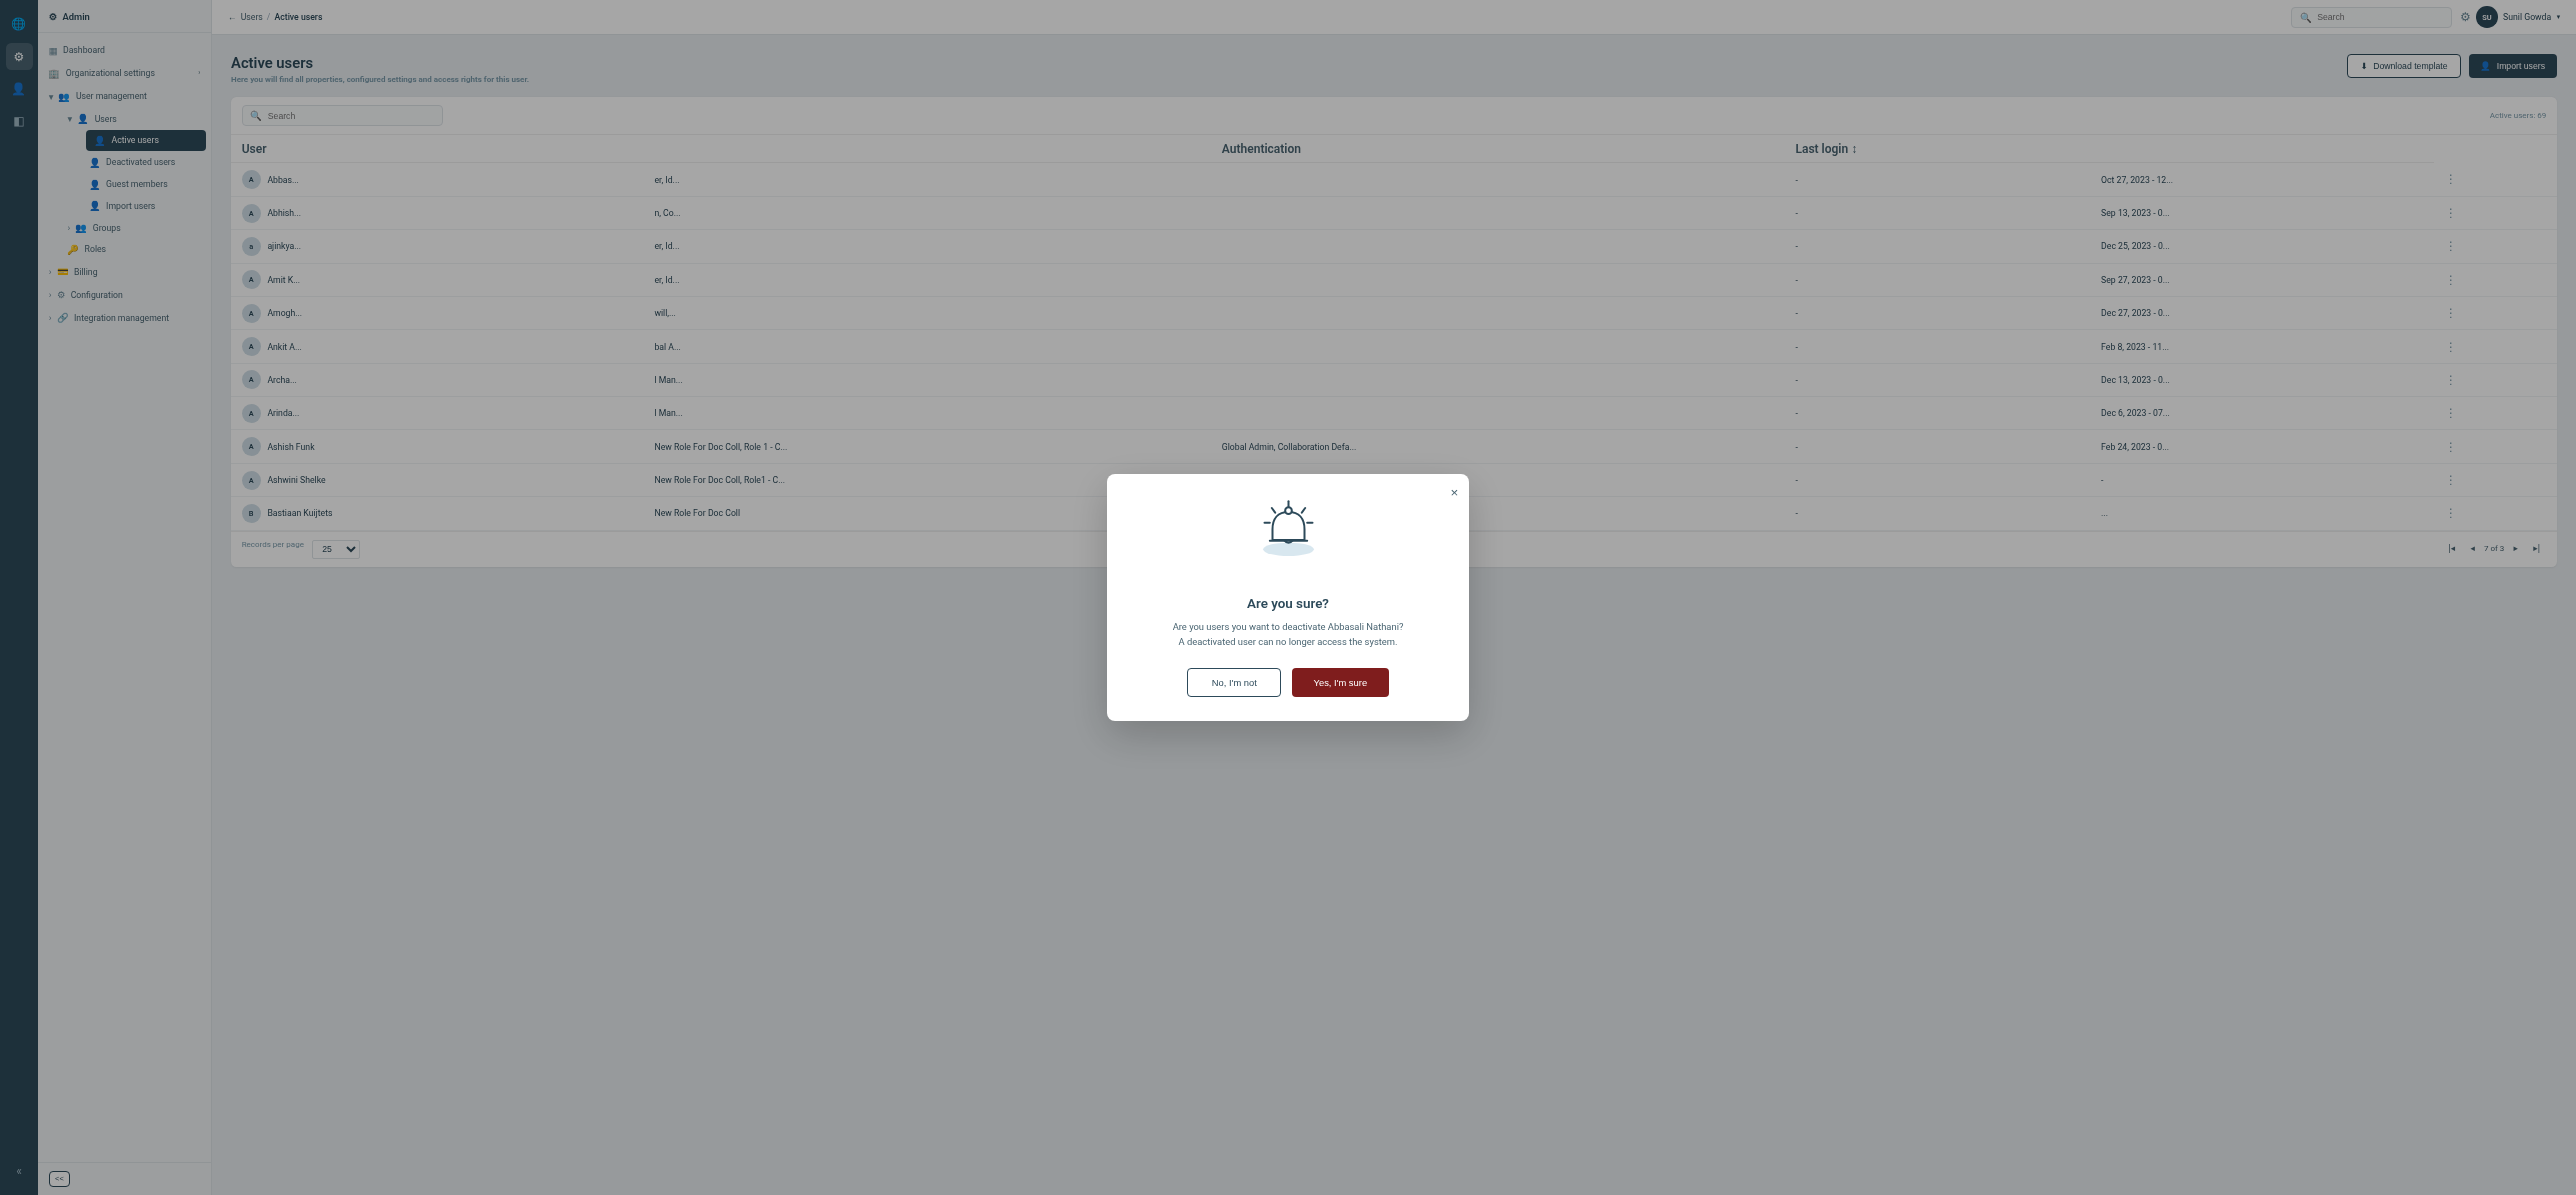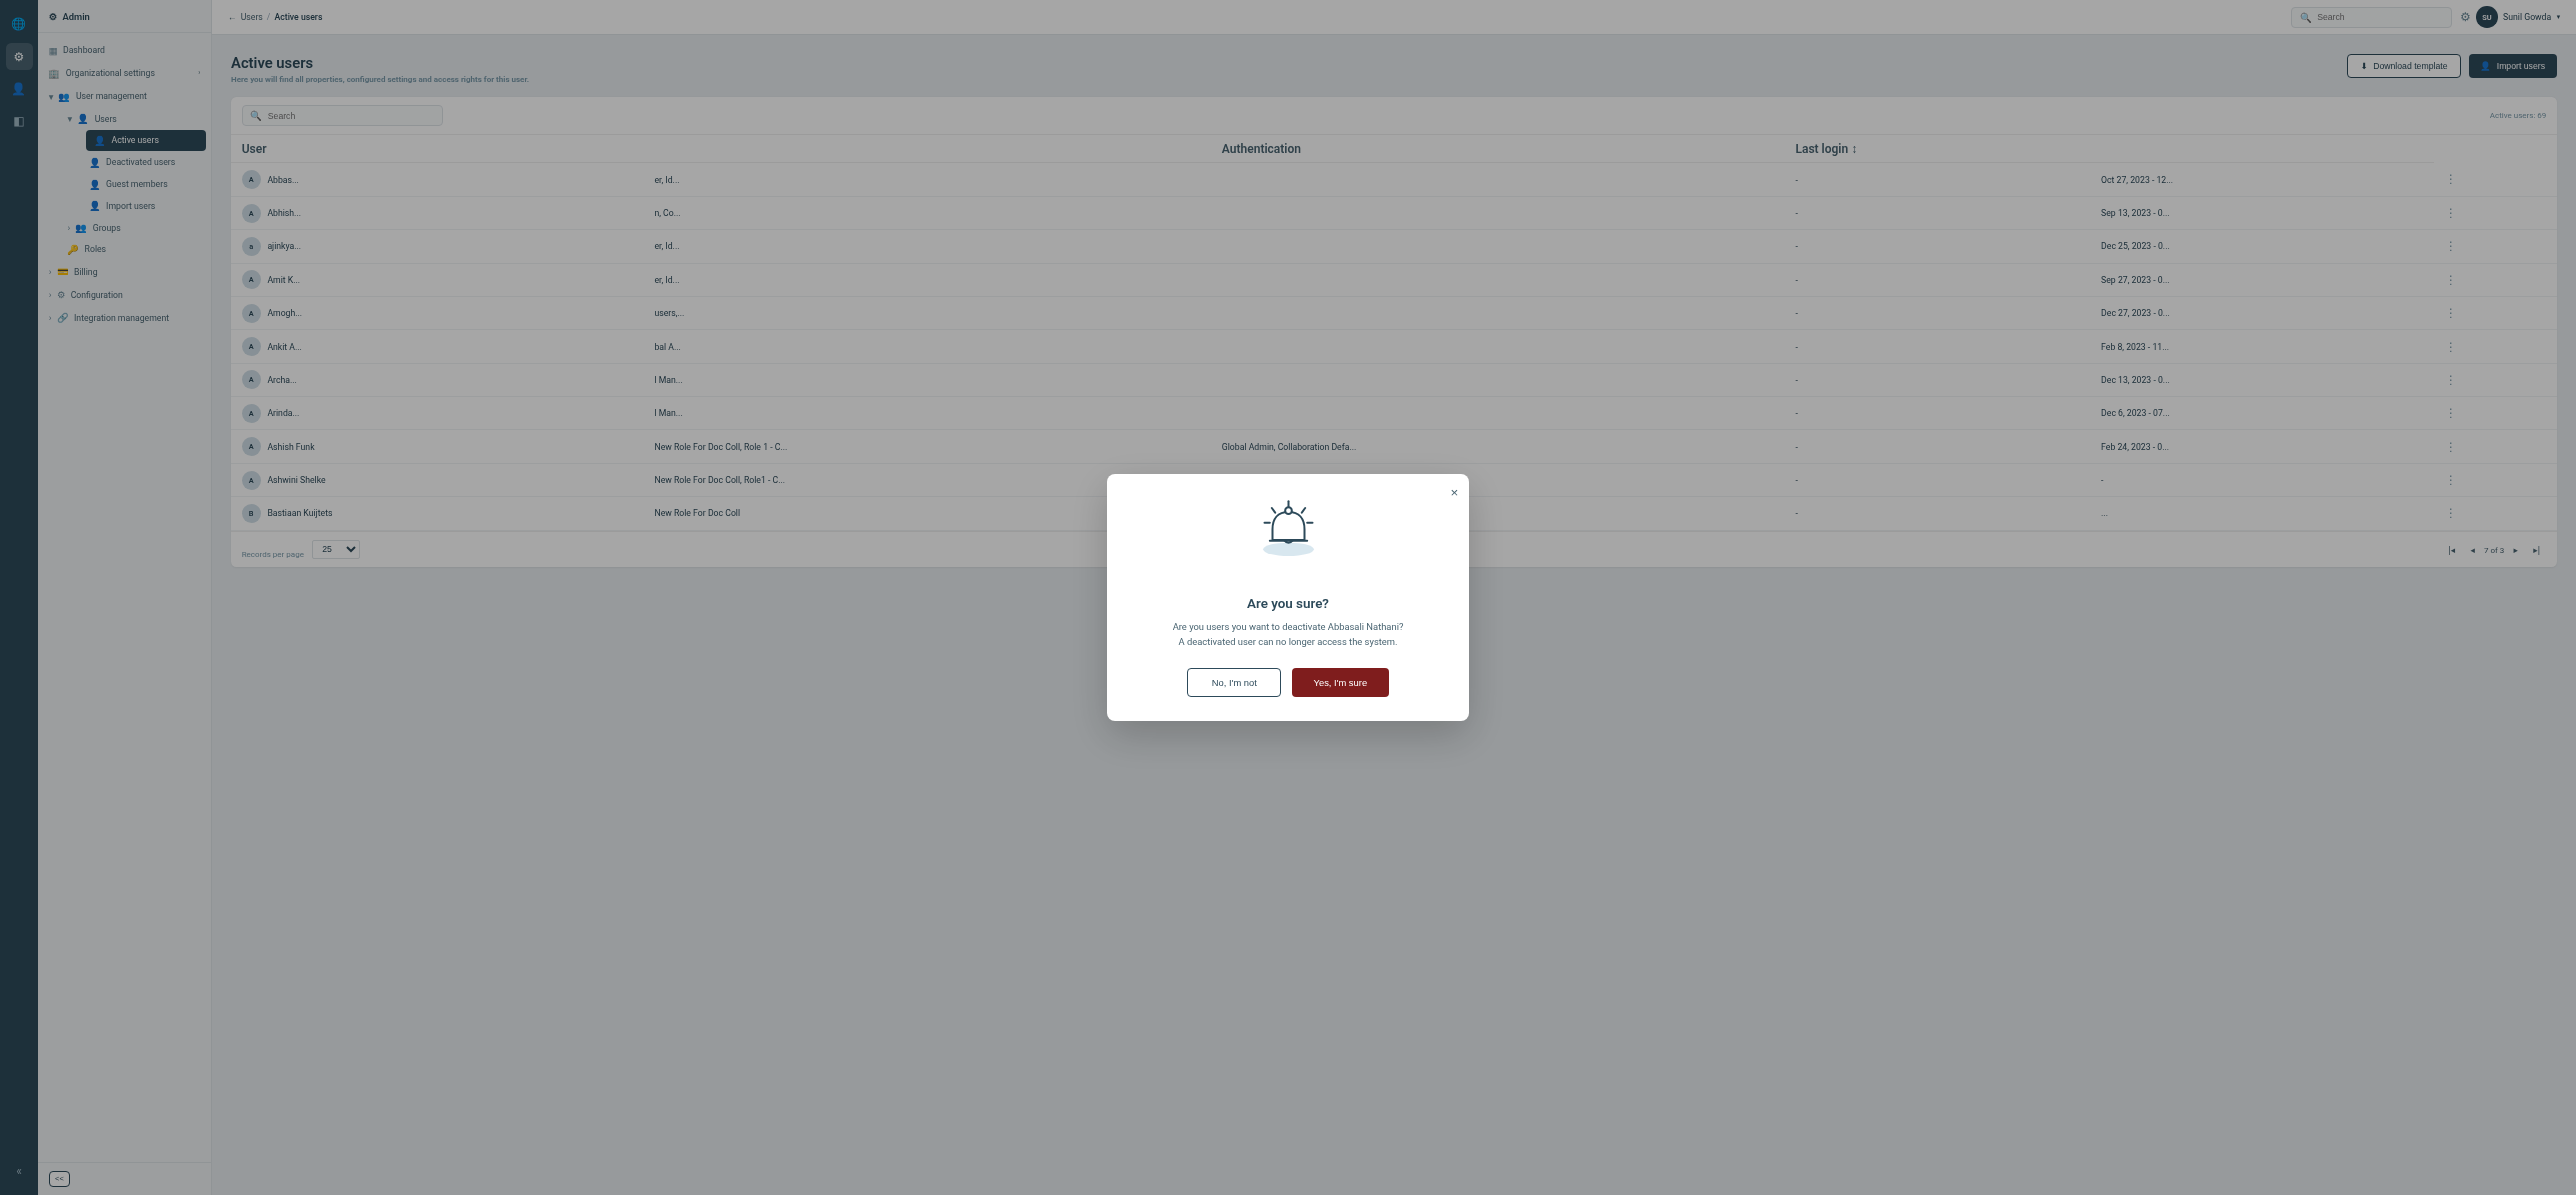"users,..." td { text: users -> will }
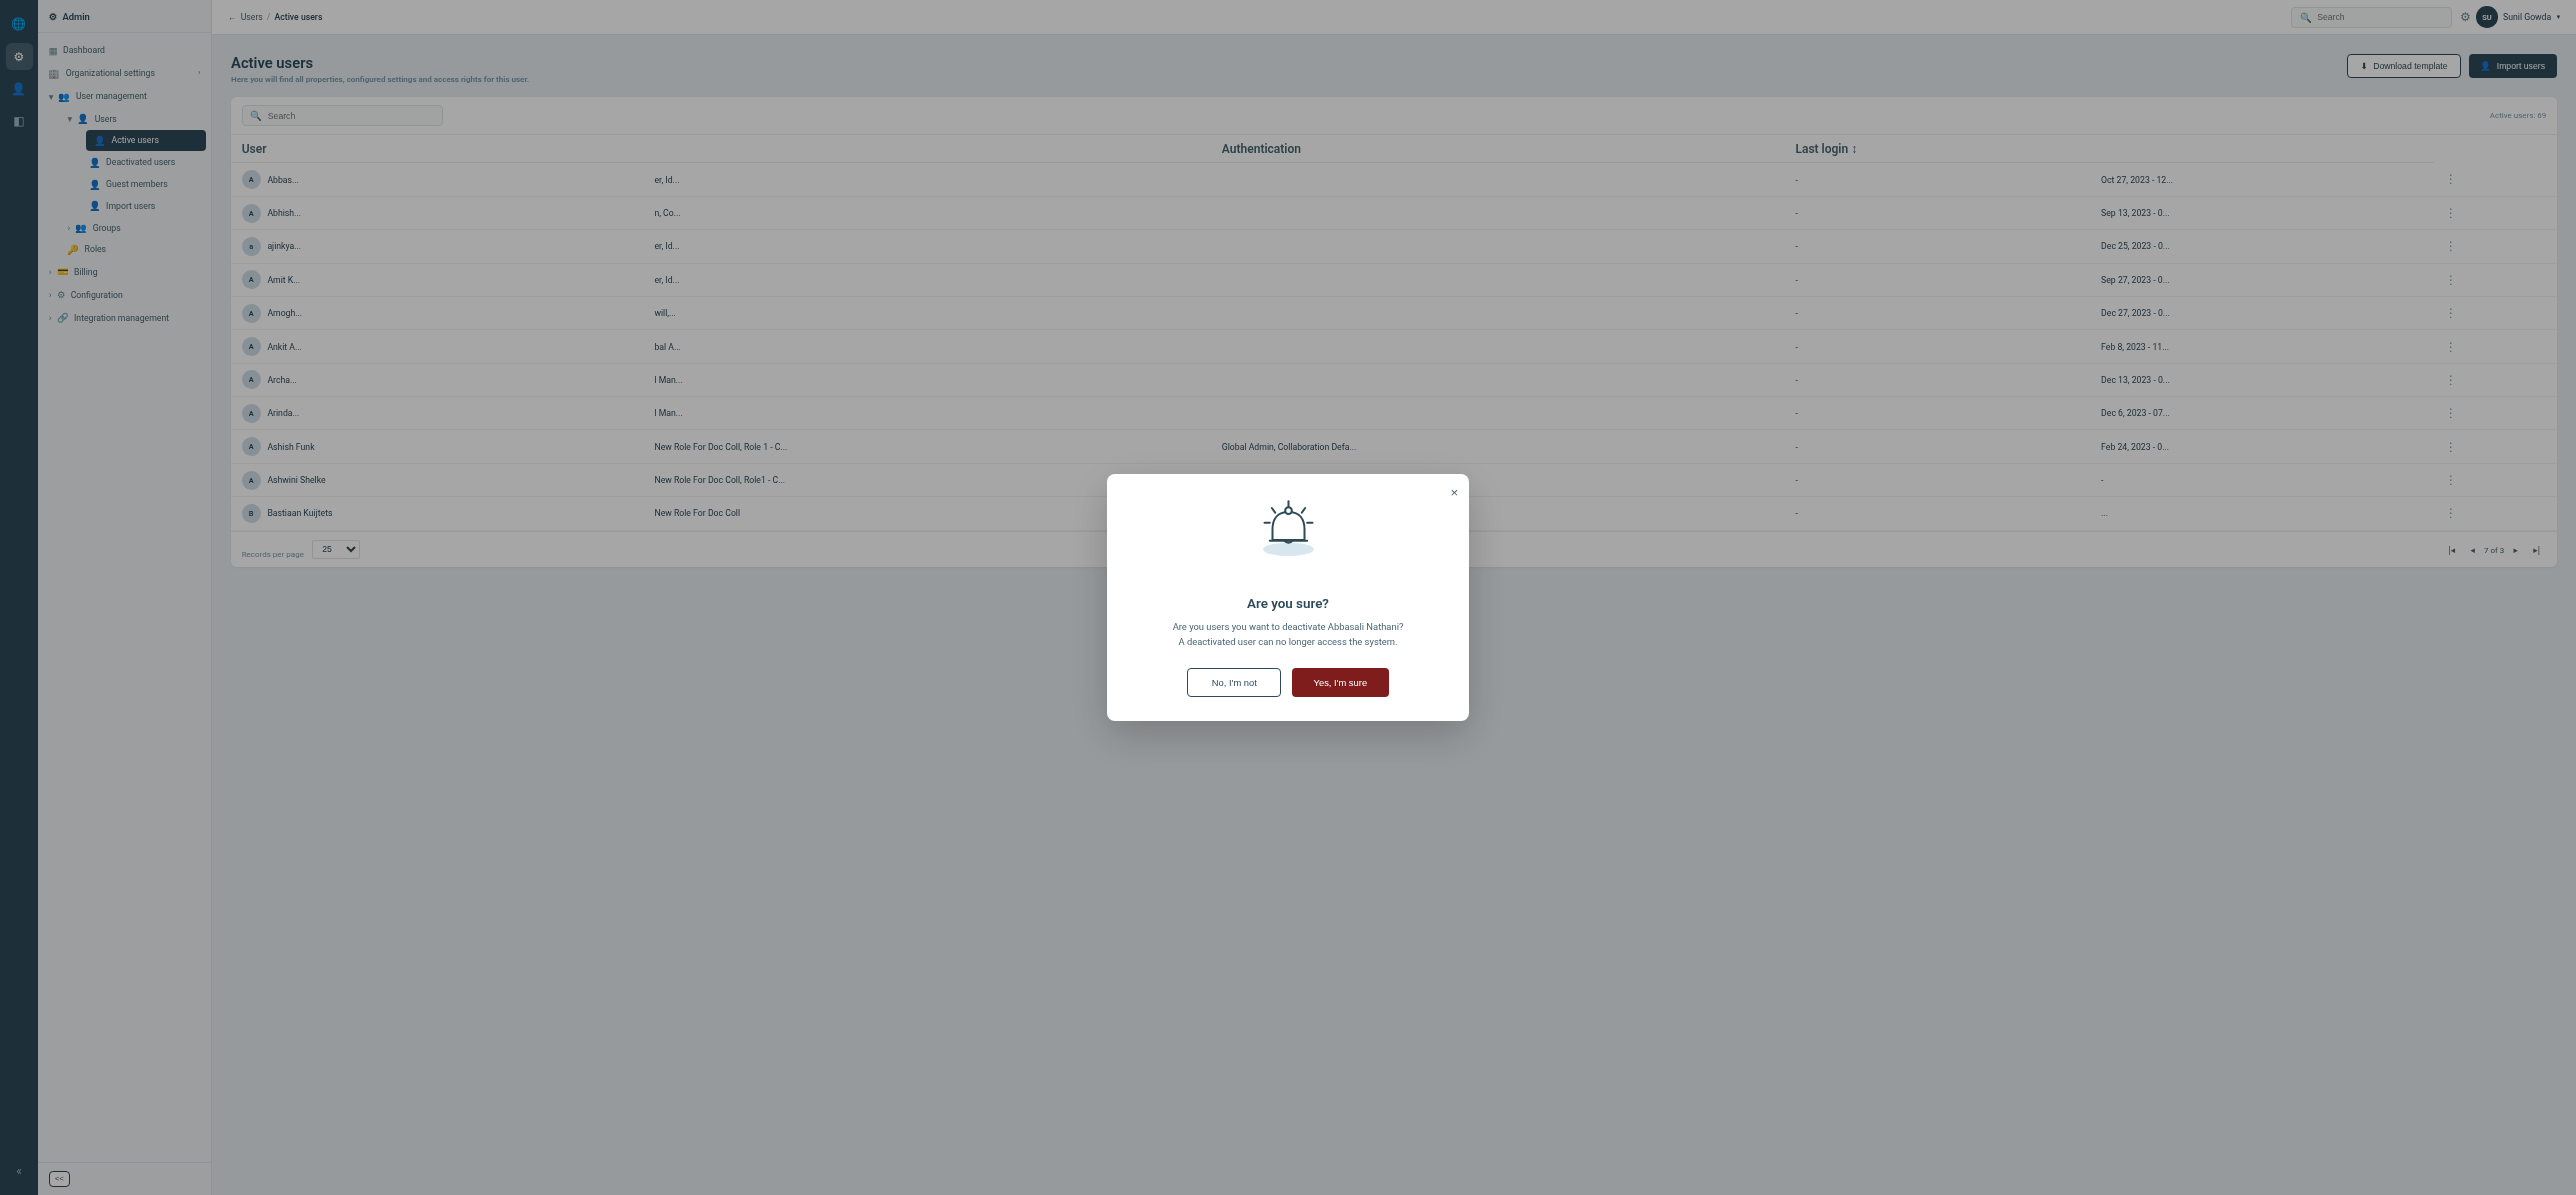"Records per page" .table-footer { align-items: flex-end -> flex-start }
